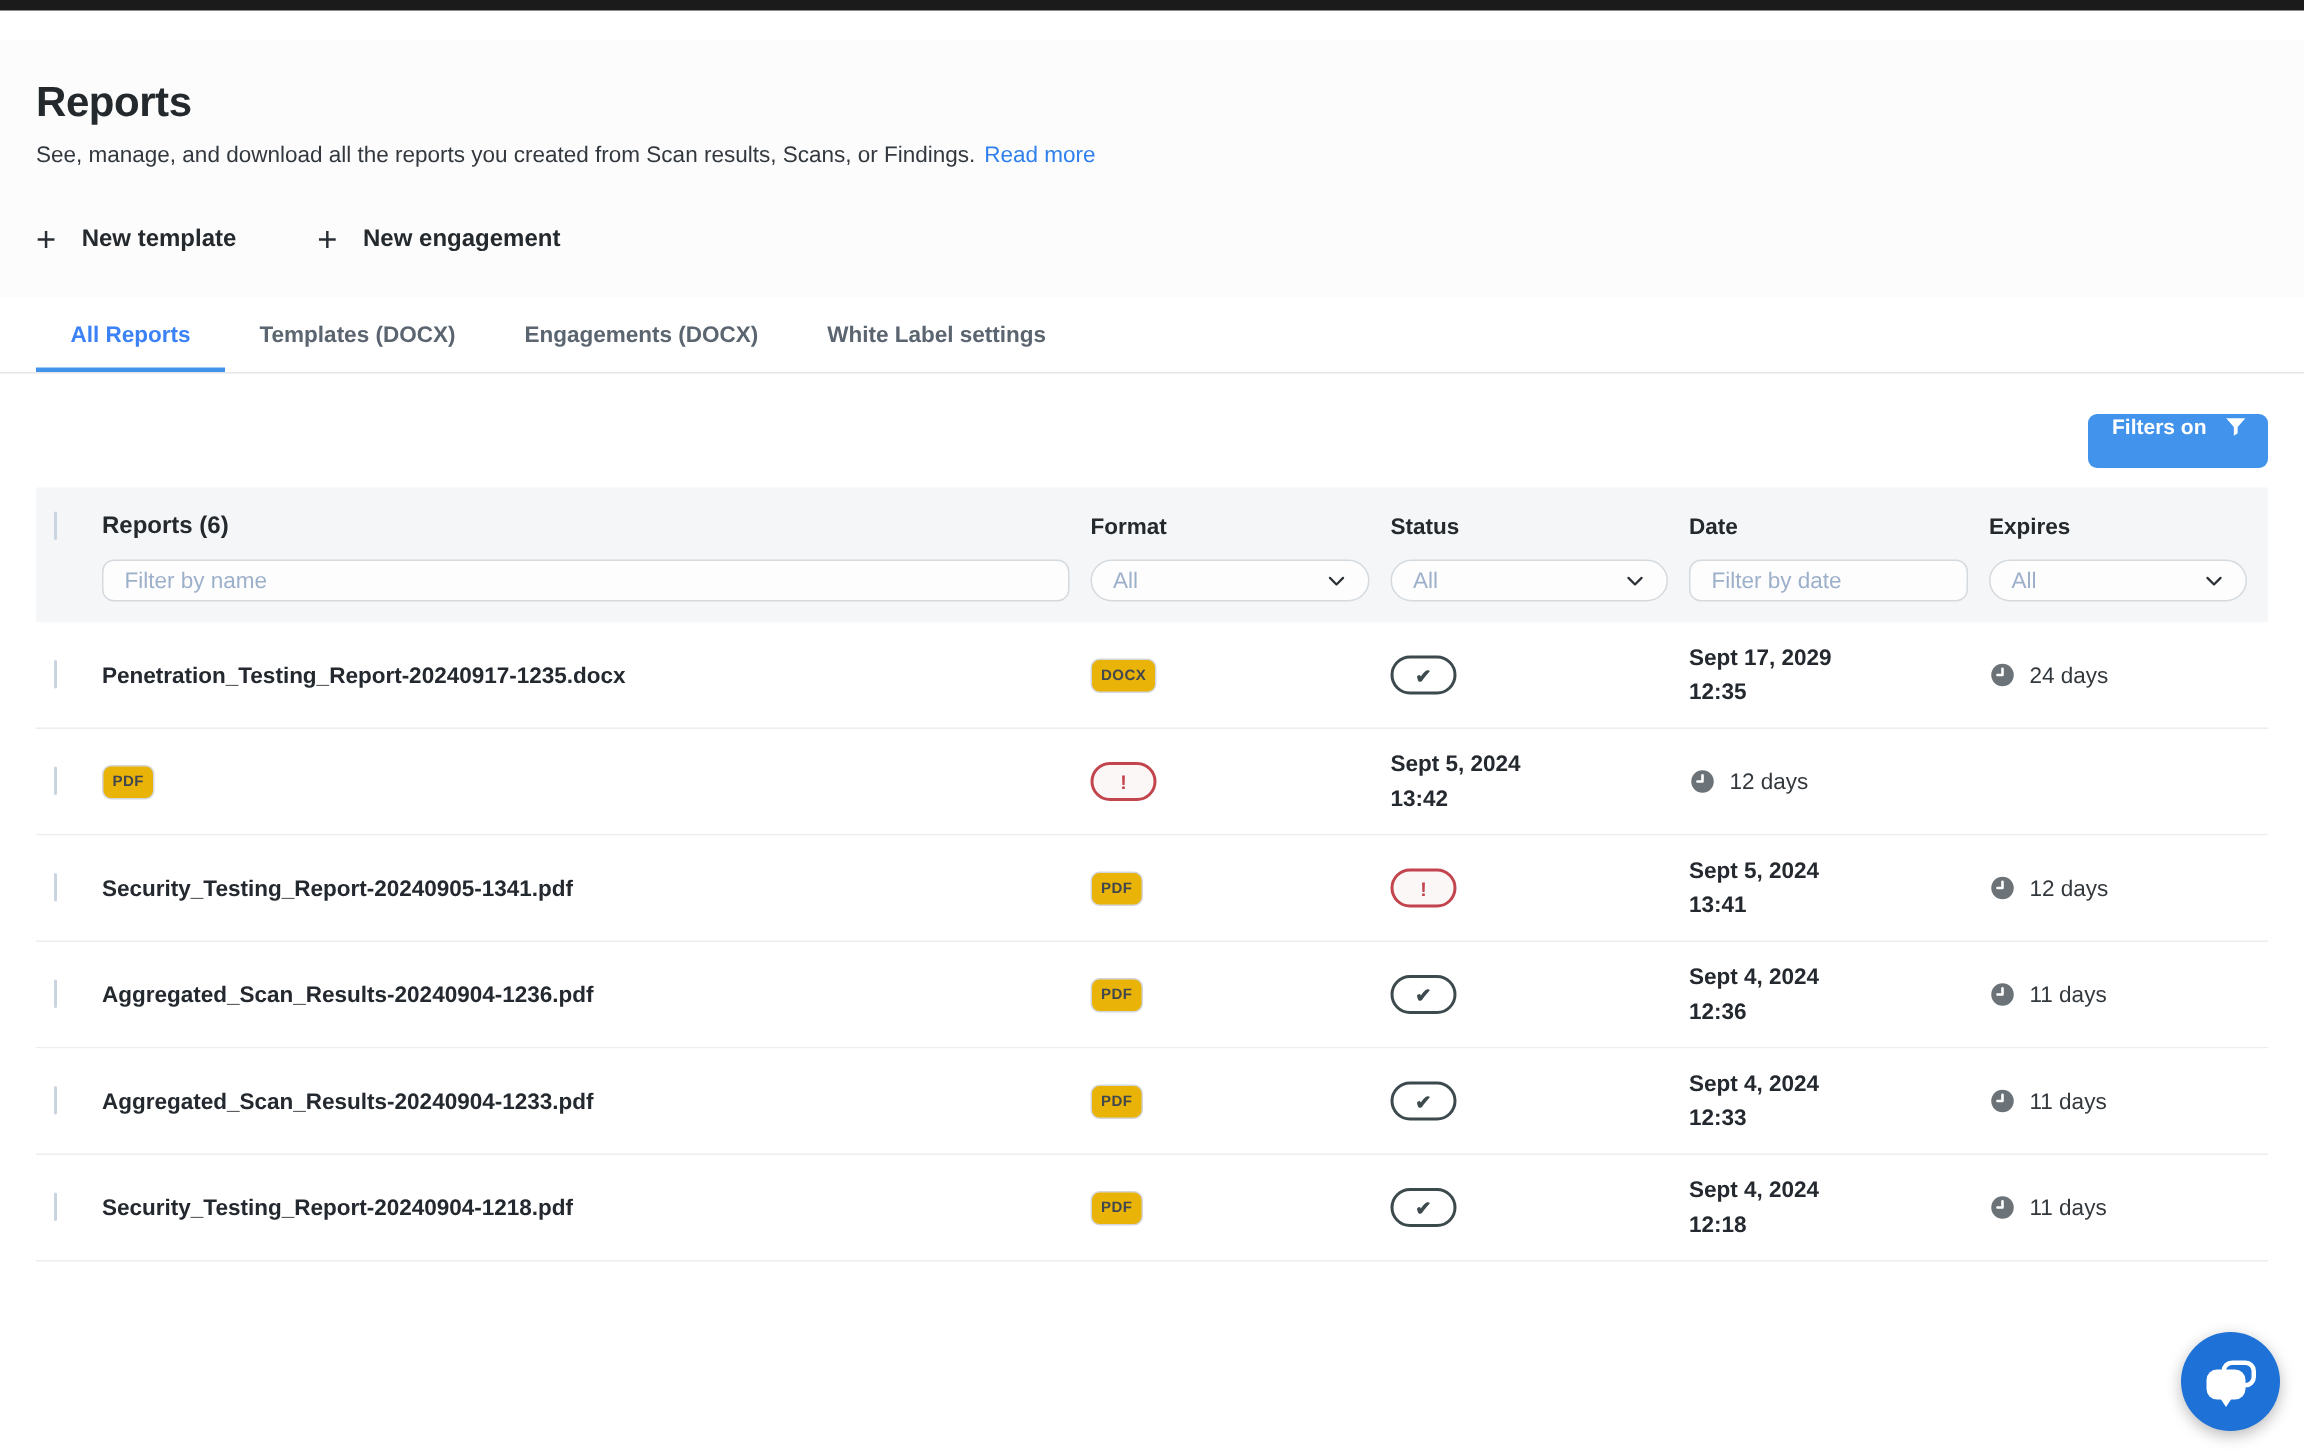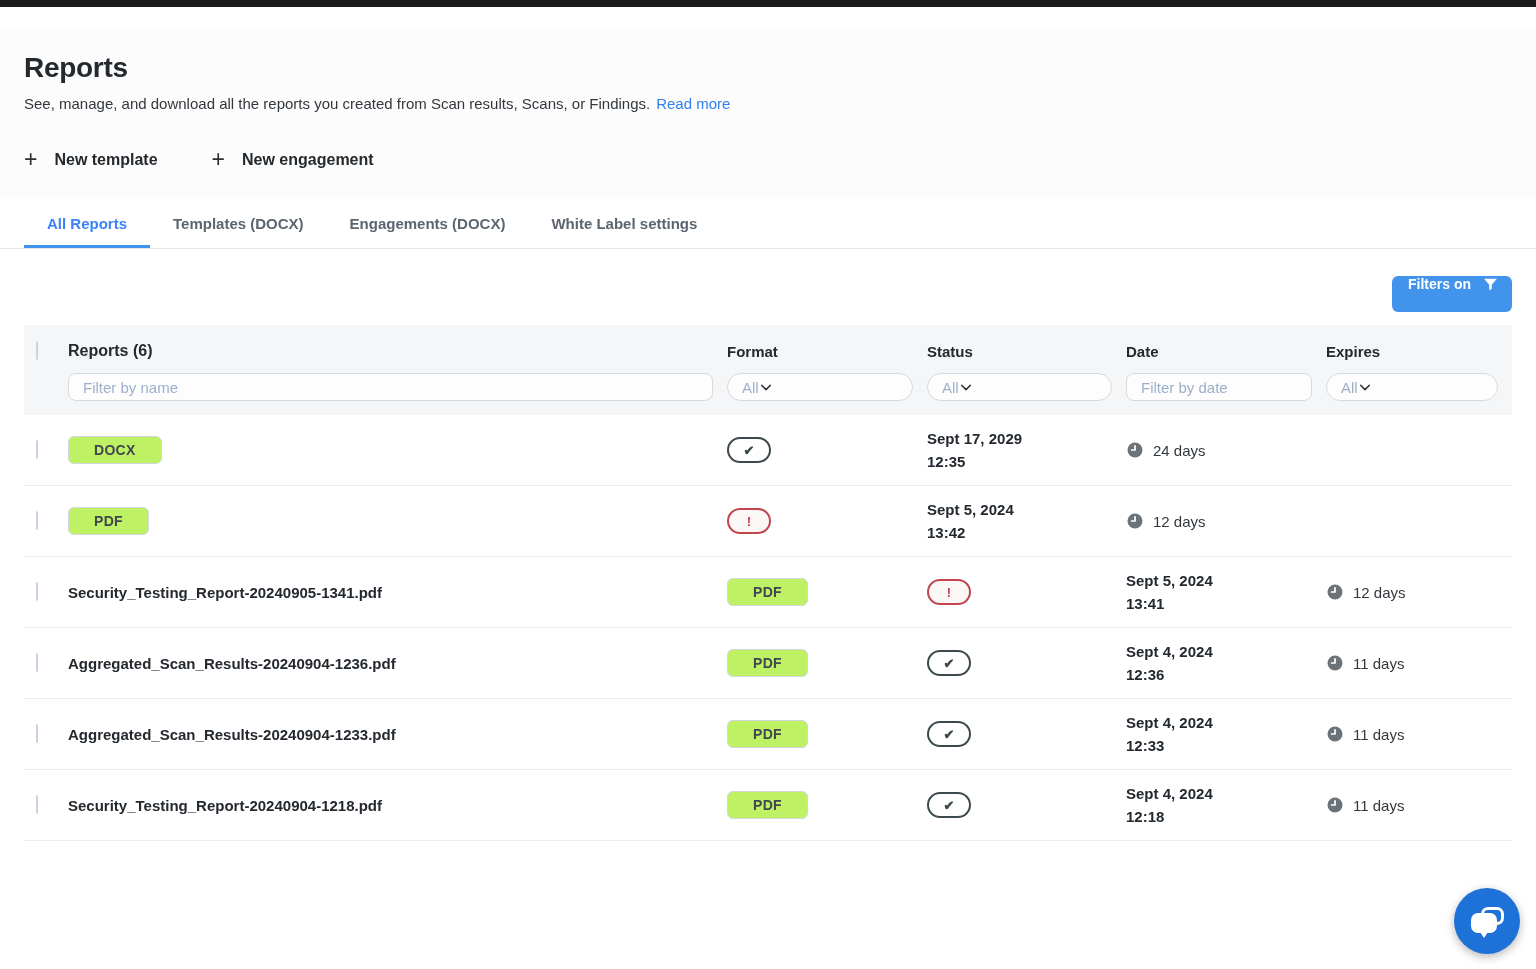"All" .filter-select { justify-content: none -> space-between }
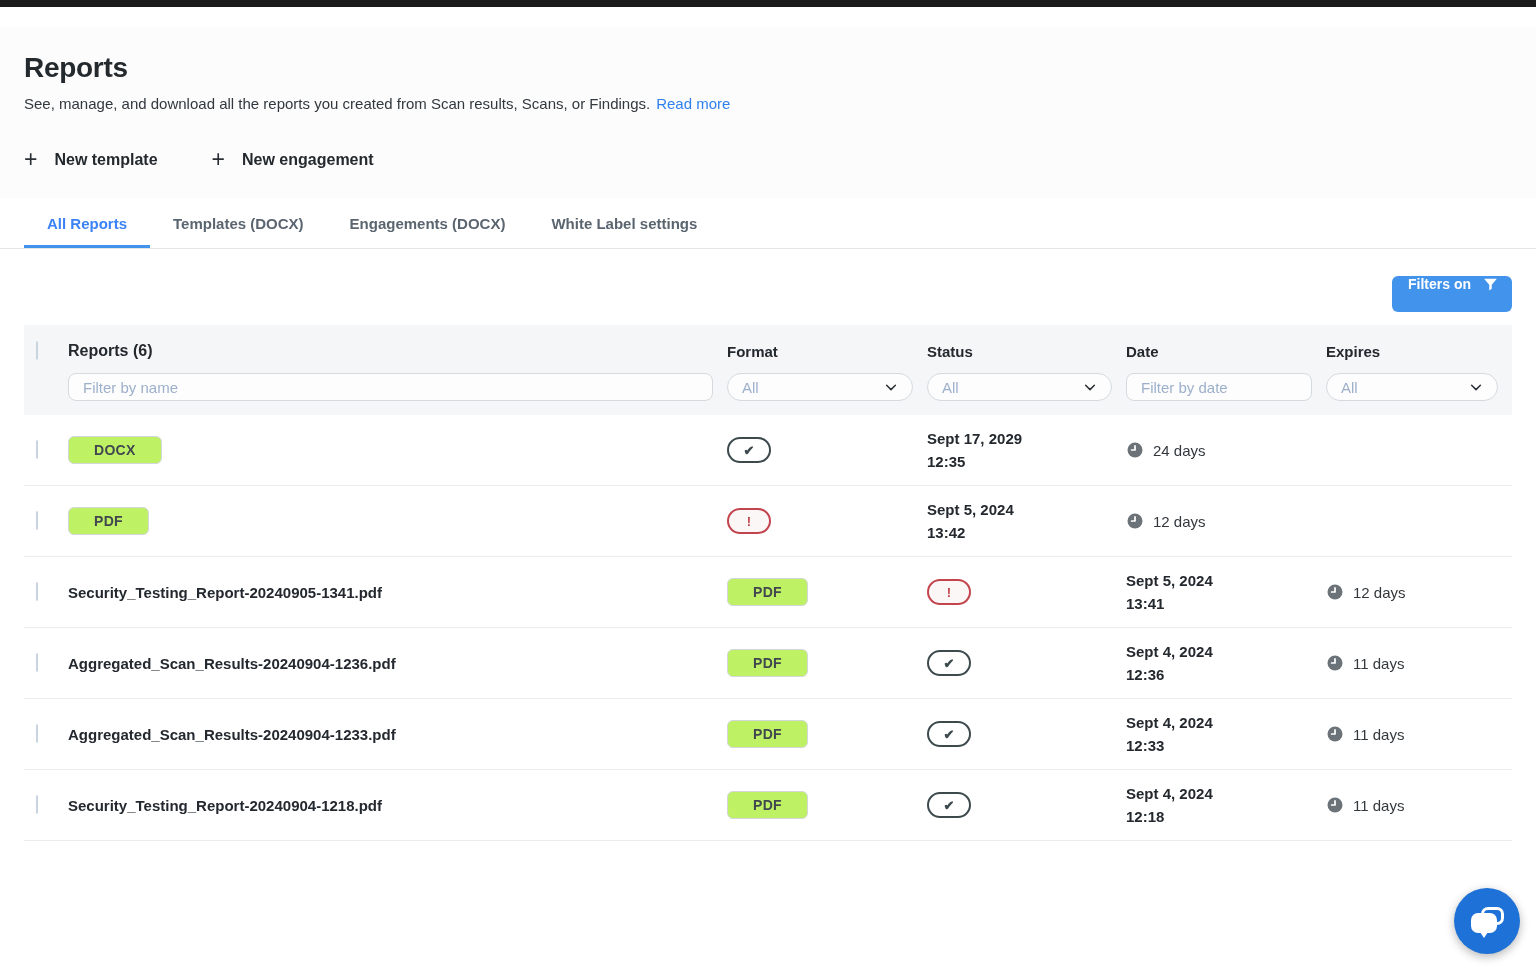"Penetration_Testing_Report-20240917-1235" div.report-name { html: none -> <div>Penetration_Testing_Report-20240917-1235.docx</div> }
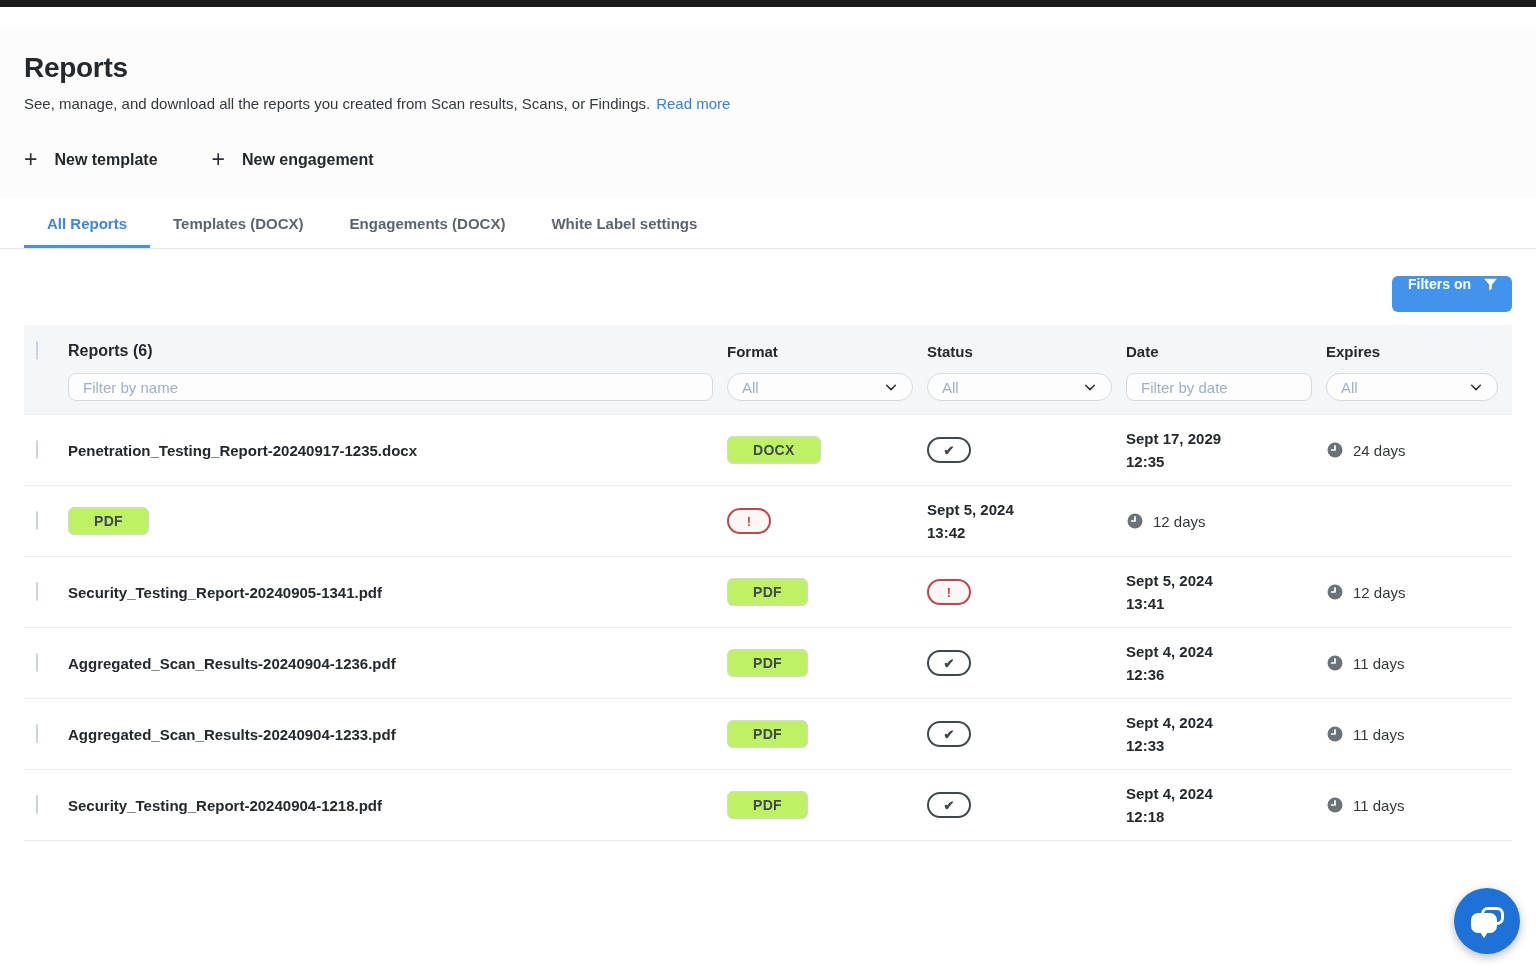"DOCX" .format-badge { background: #bef264 -> #eab308; font-size: 14px -> 10px; padding: 5px 25px -> 5px 6px }
